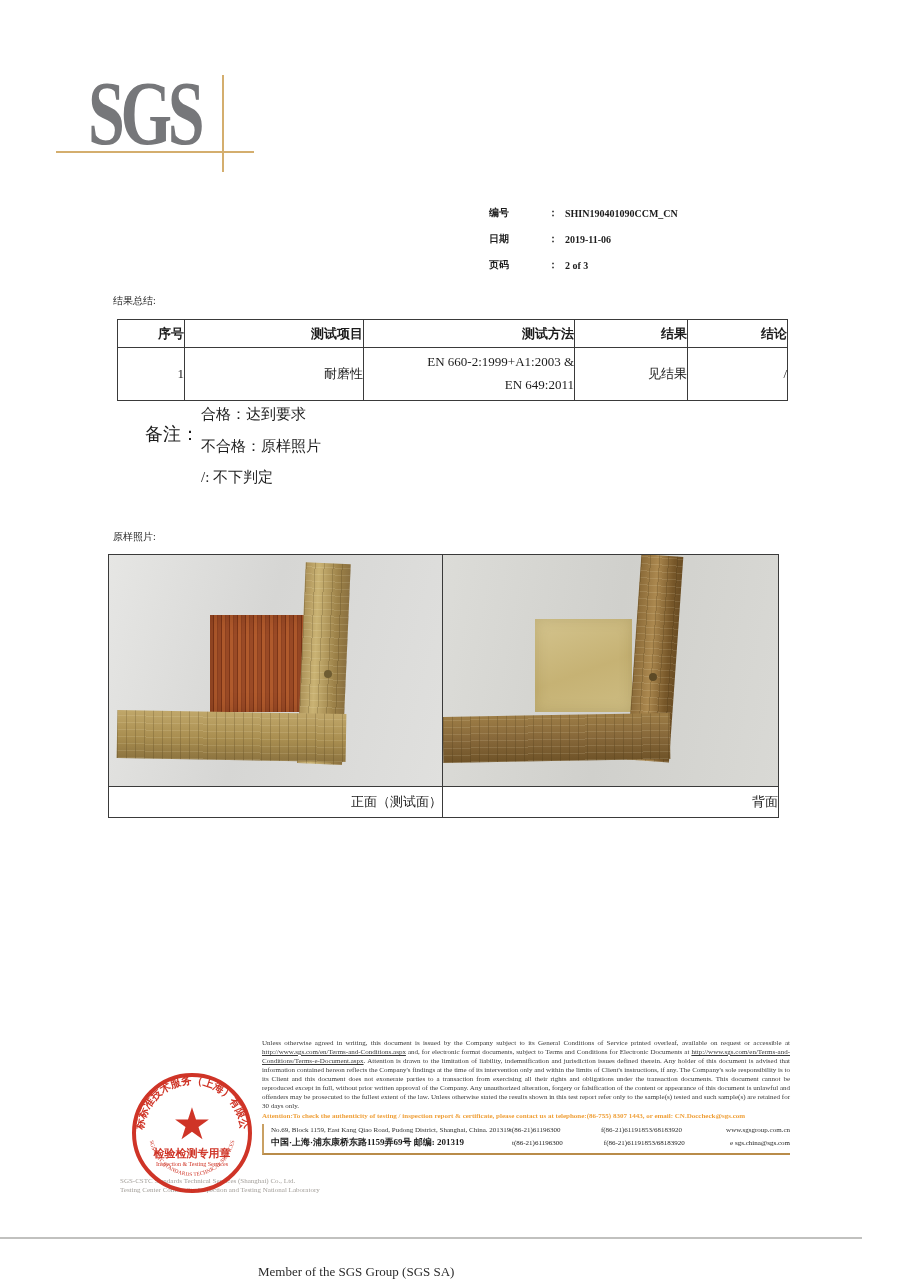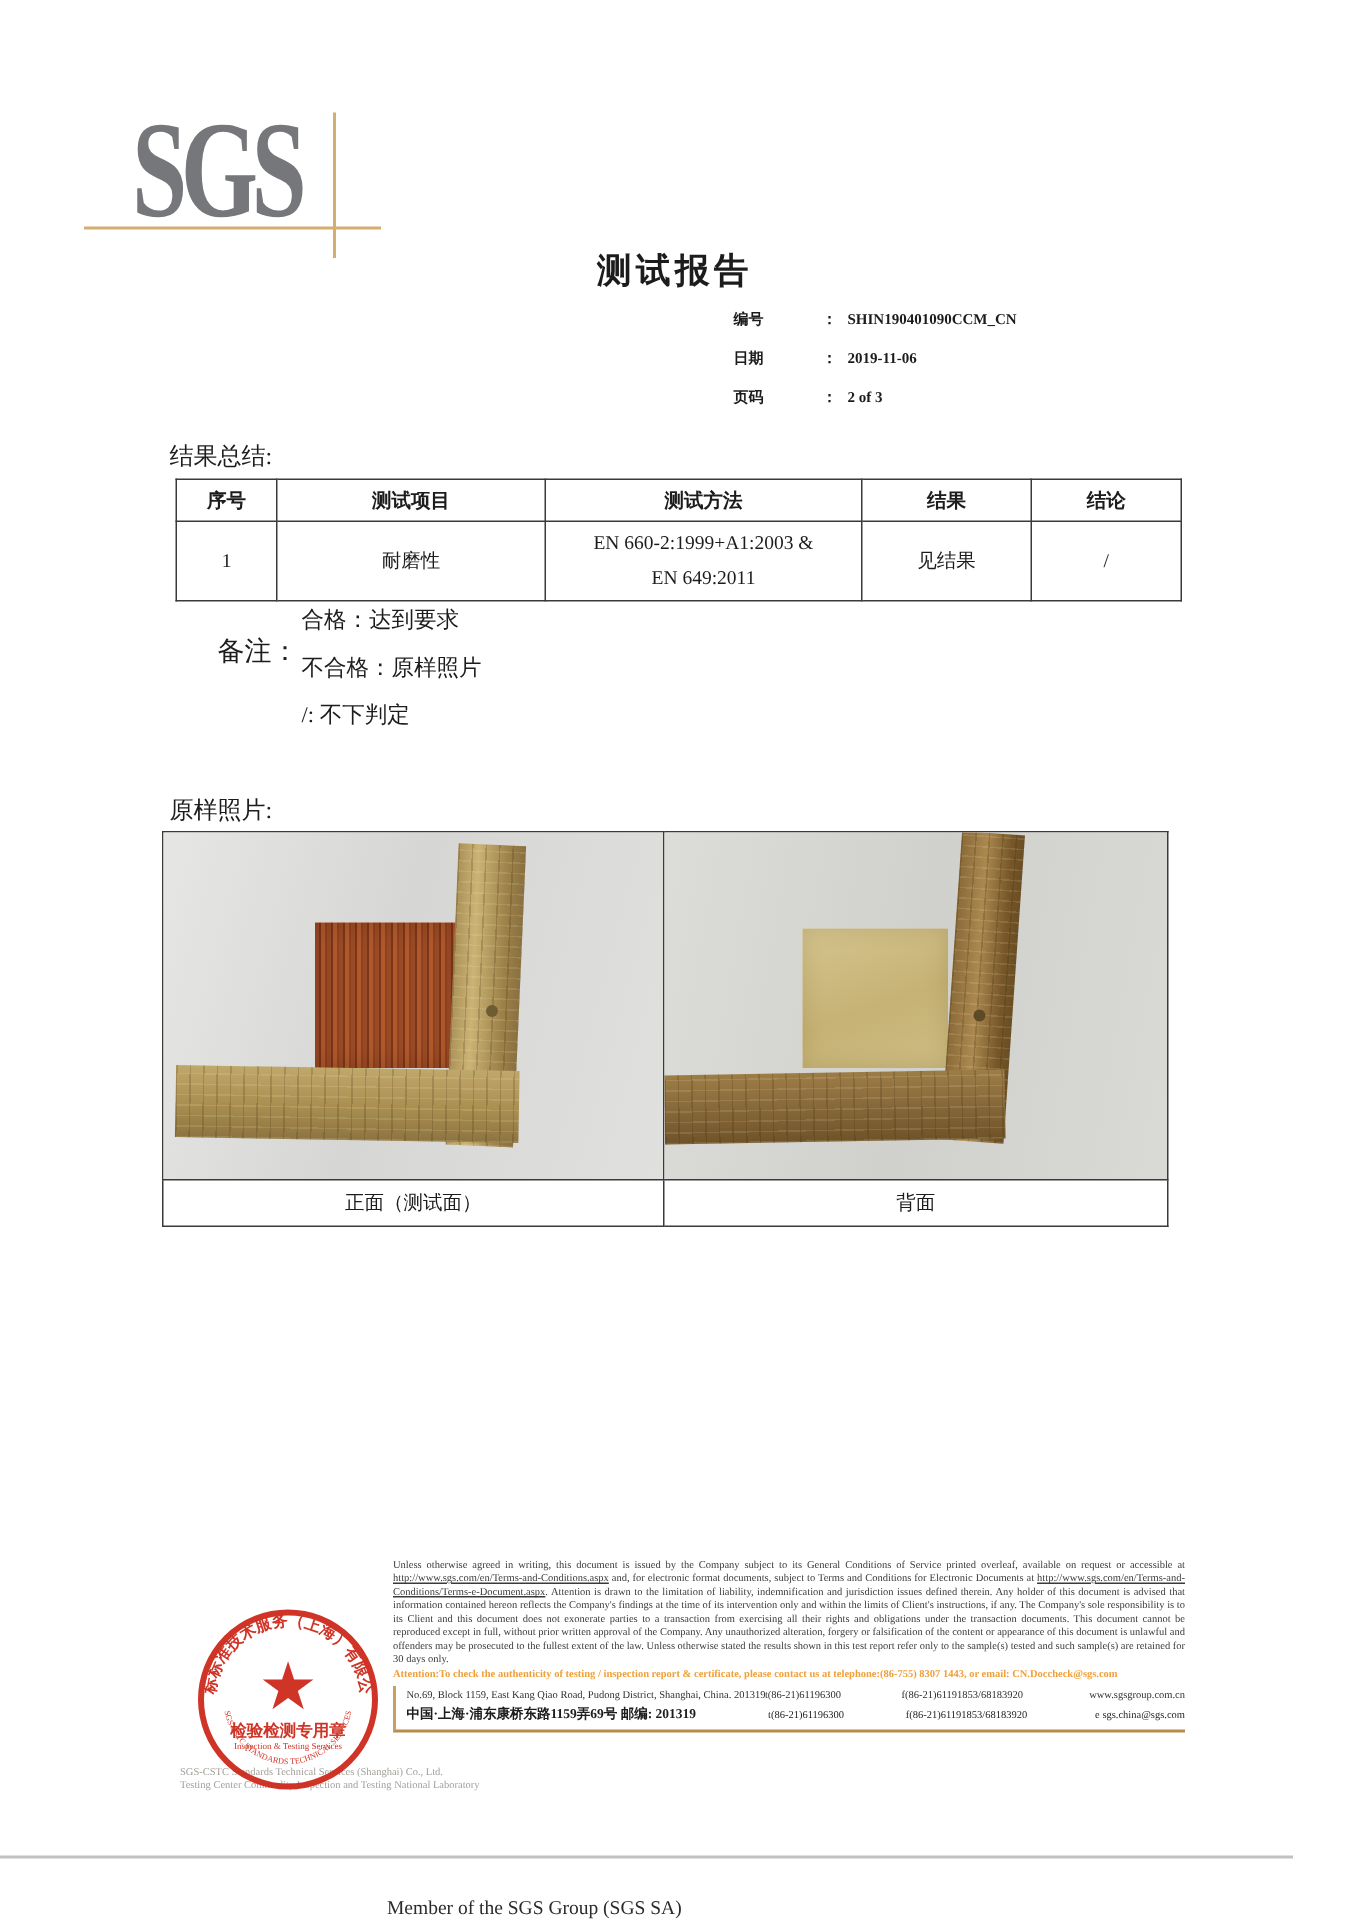"测试报告" div.doc-title { html: <div>测试报告</div> -> none }
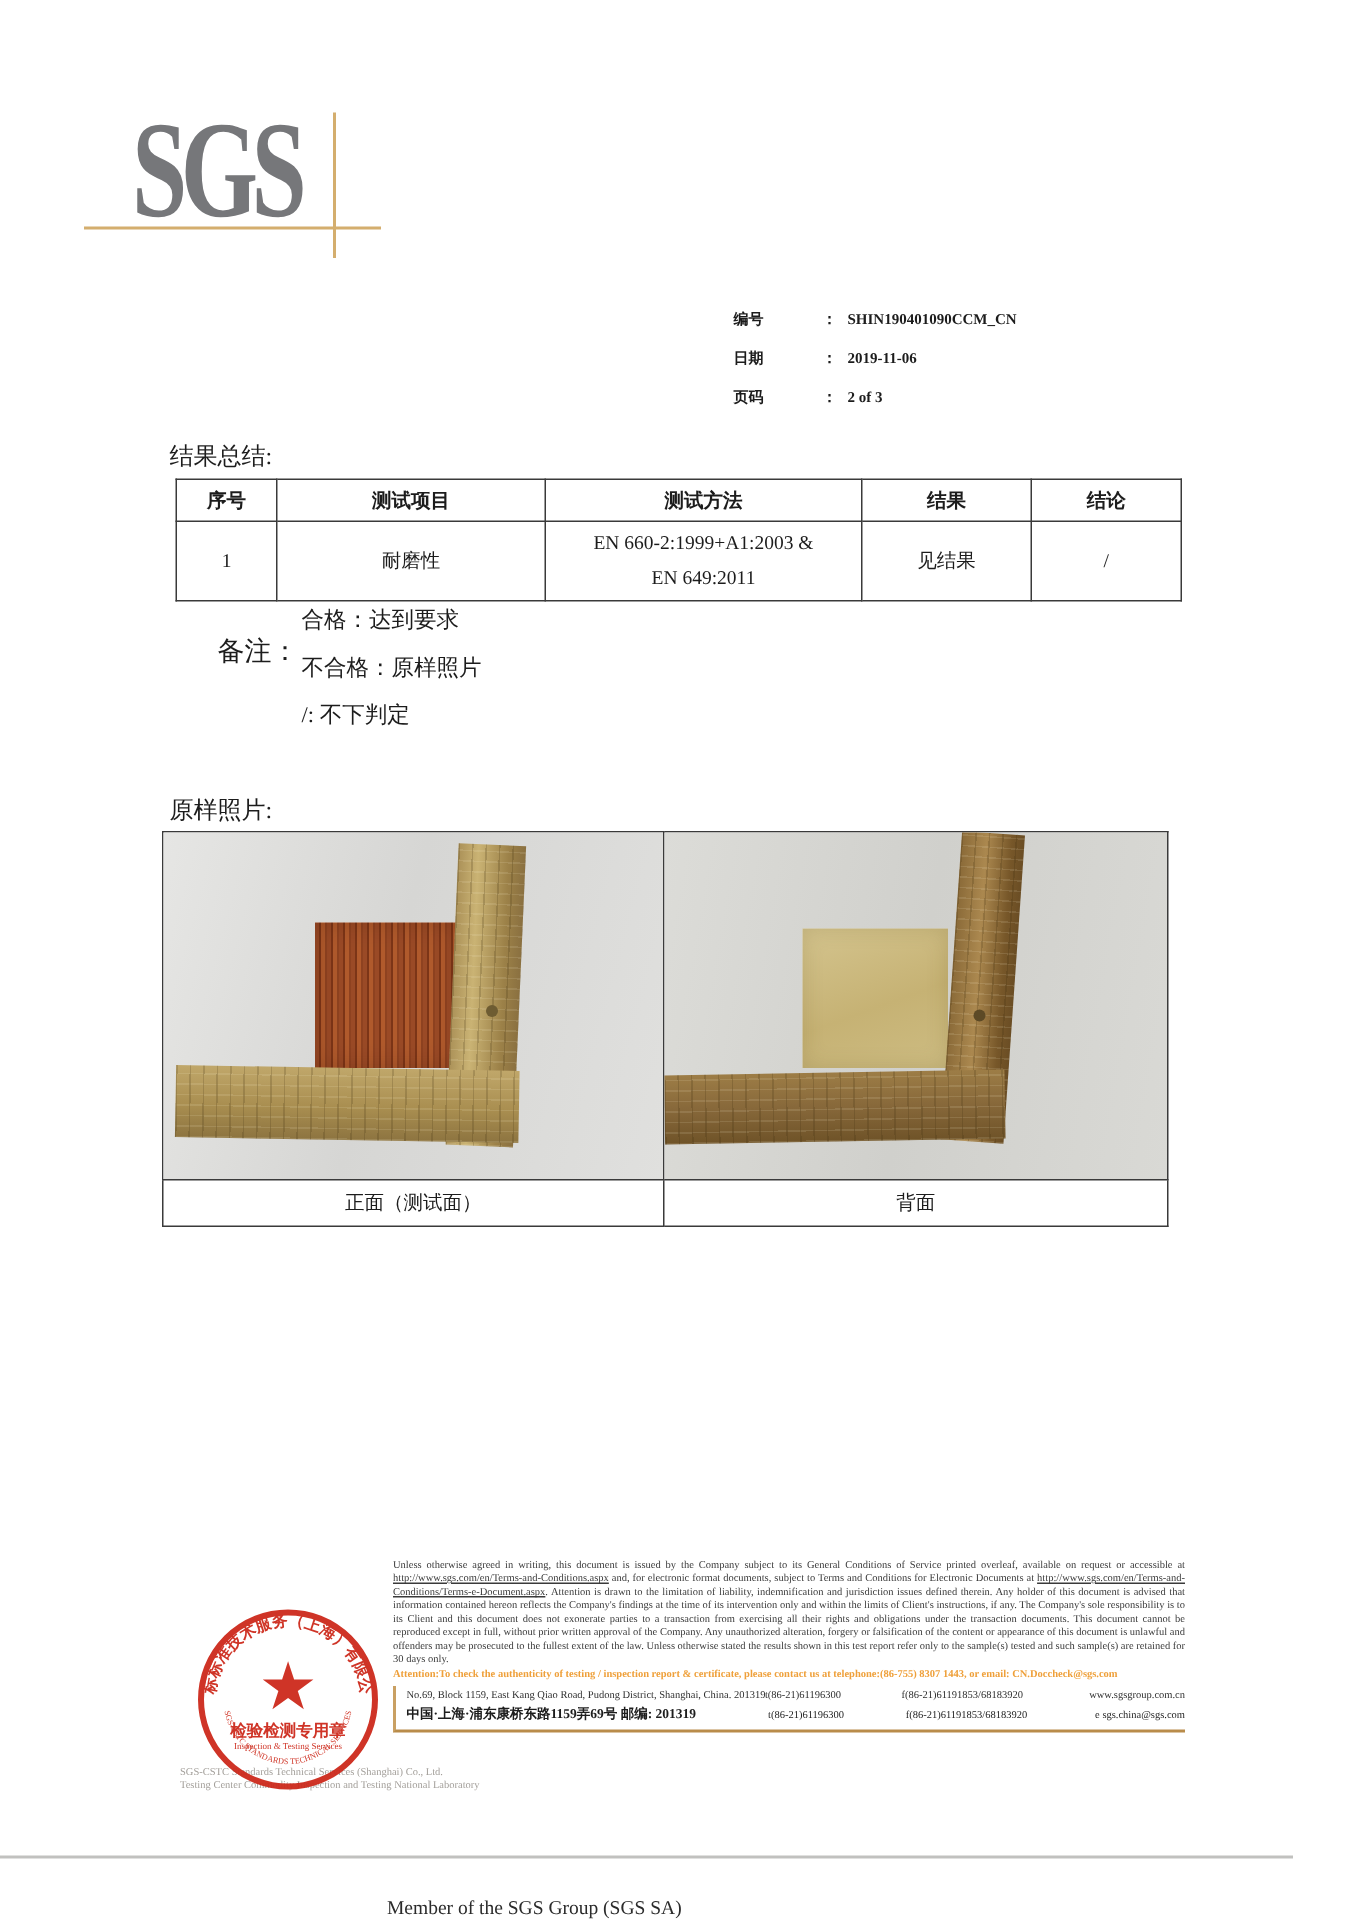"结果总结:" .sec-heading { font-size: 16px -> 10px }
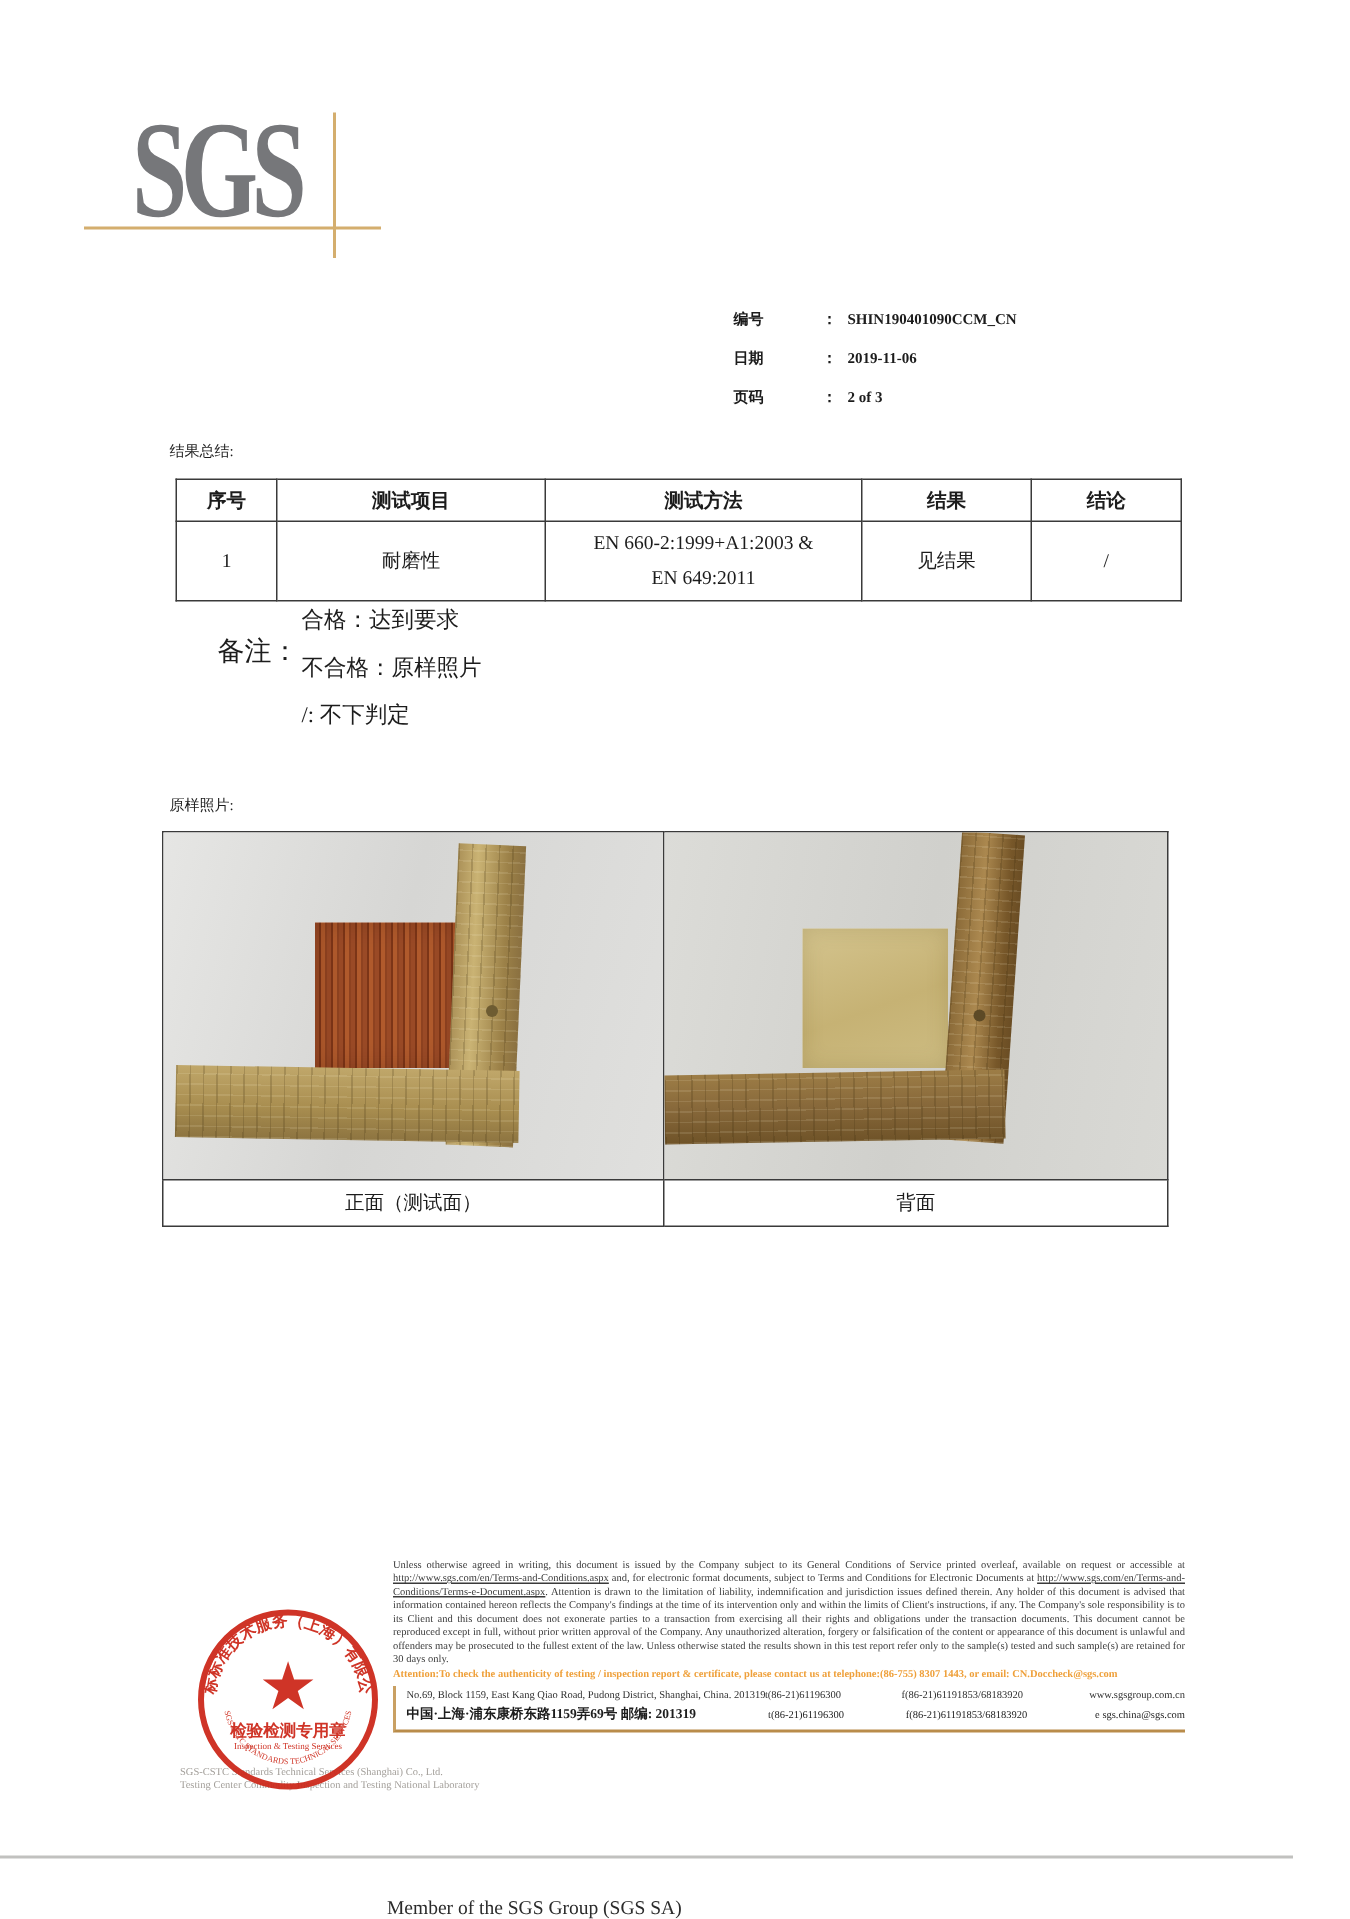"序号" table.grid th,table.grid td { text-align: center -> right }
